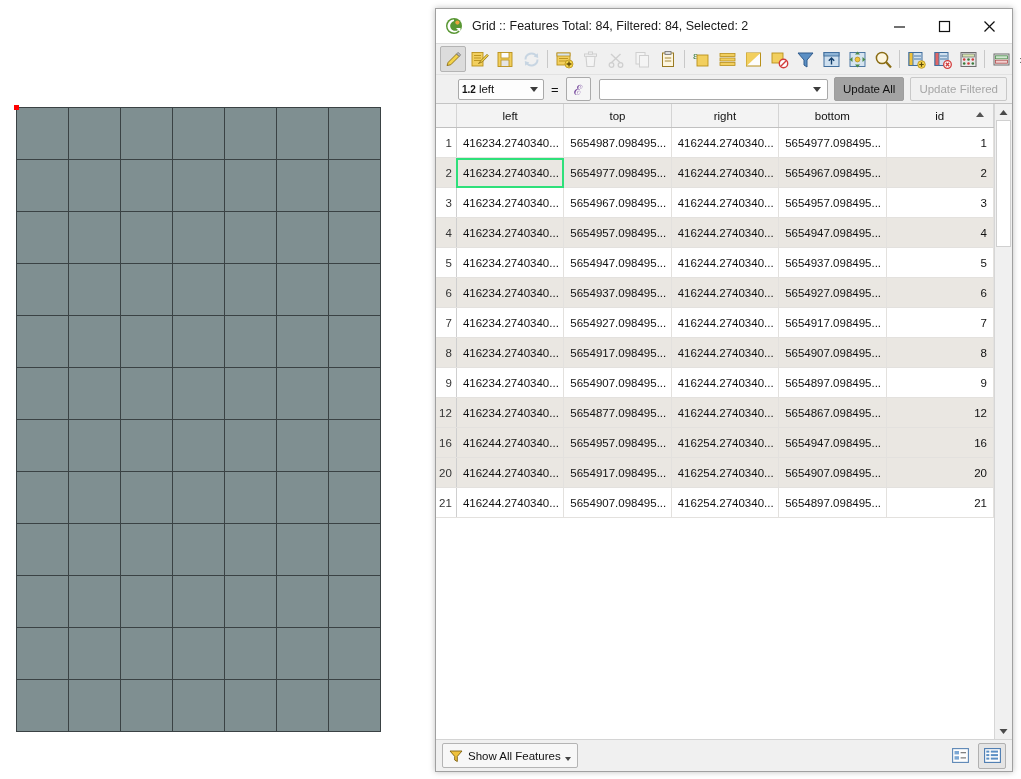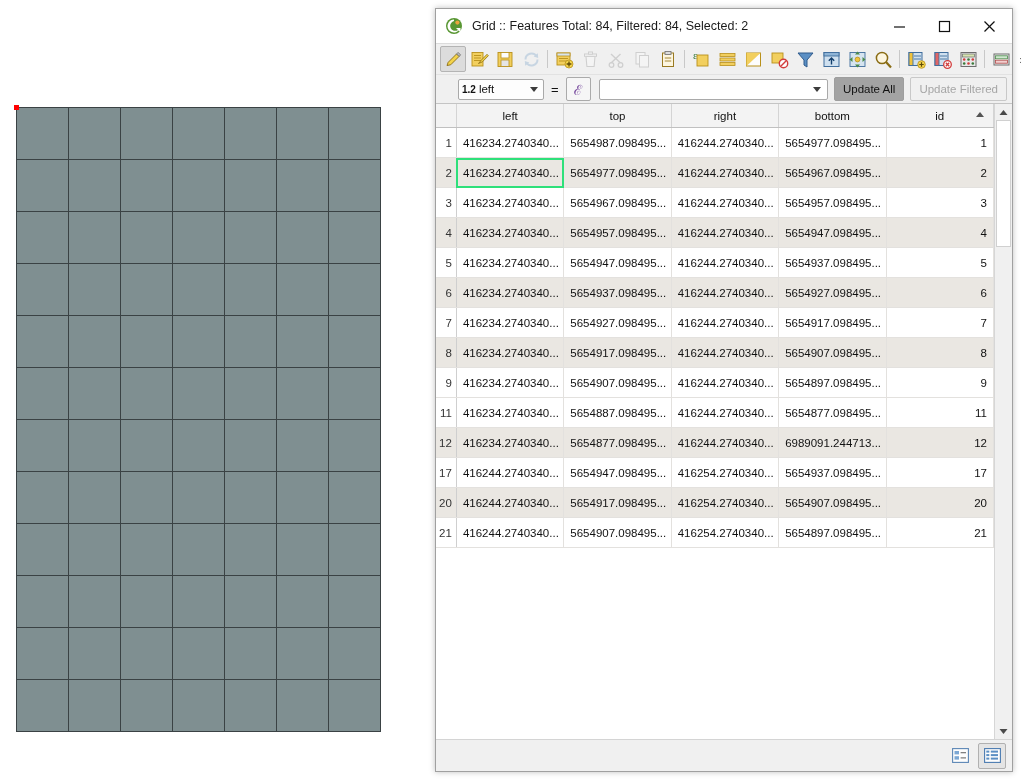"11" tr.odd { html: <tr> <td>11</td> <td>416234.2740340...</td> <td>5654887.098495...</td> <td>416244.2740340...</td> <td>5654877.098495...</td> <td>11</td> </tr> -> none }
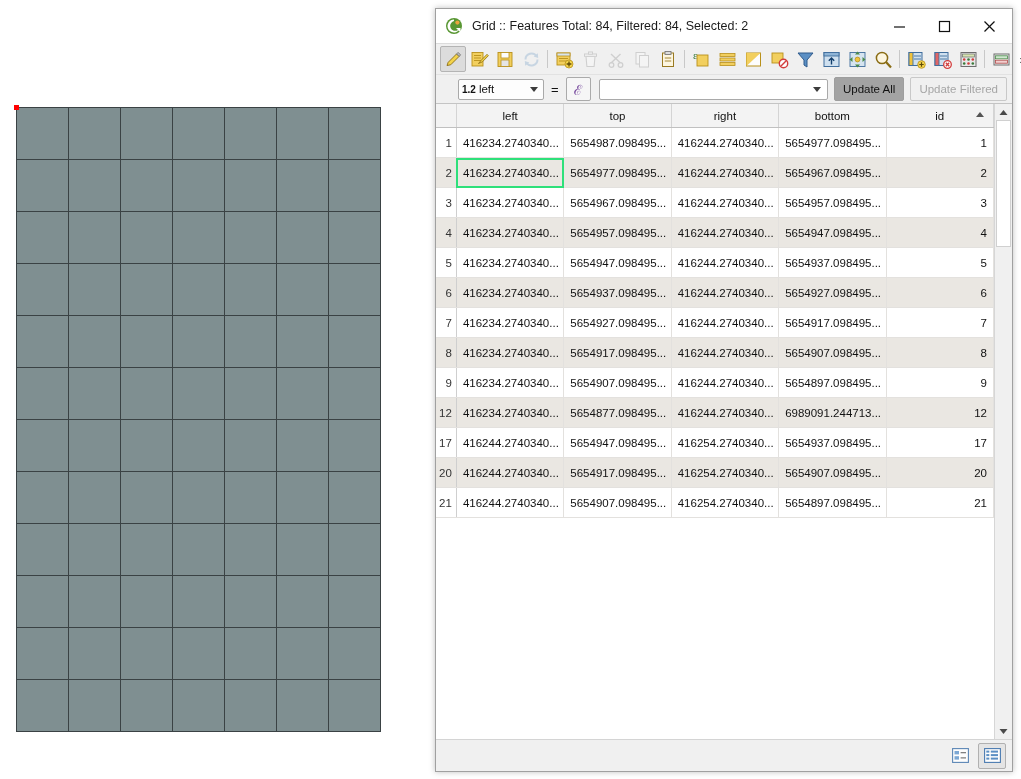"6989091.244713..." td { text: 6989091.244713 -> 5654867.098495 }
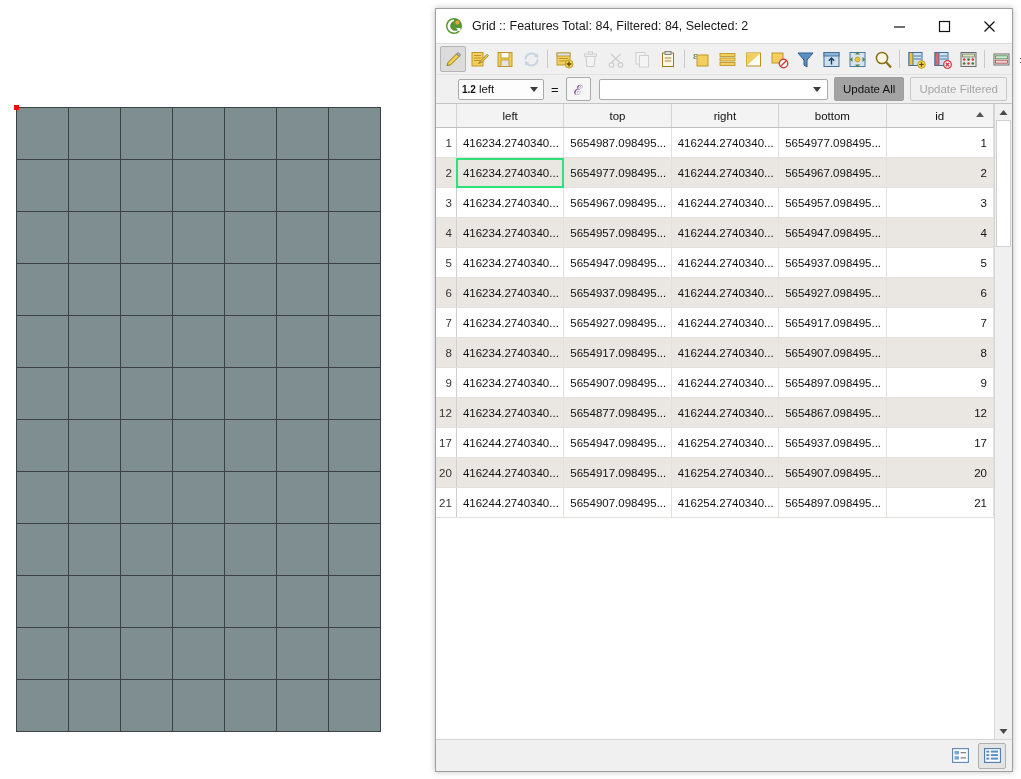"16" tr.even { html: none -> <tr> <td>16</td> <td>416244.2740340...</td> <td>5654957.098495...</td> <td>416254.2740340...</td> <td>5654947.098495...</td> <td>16</td> </tr> }
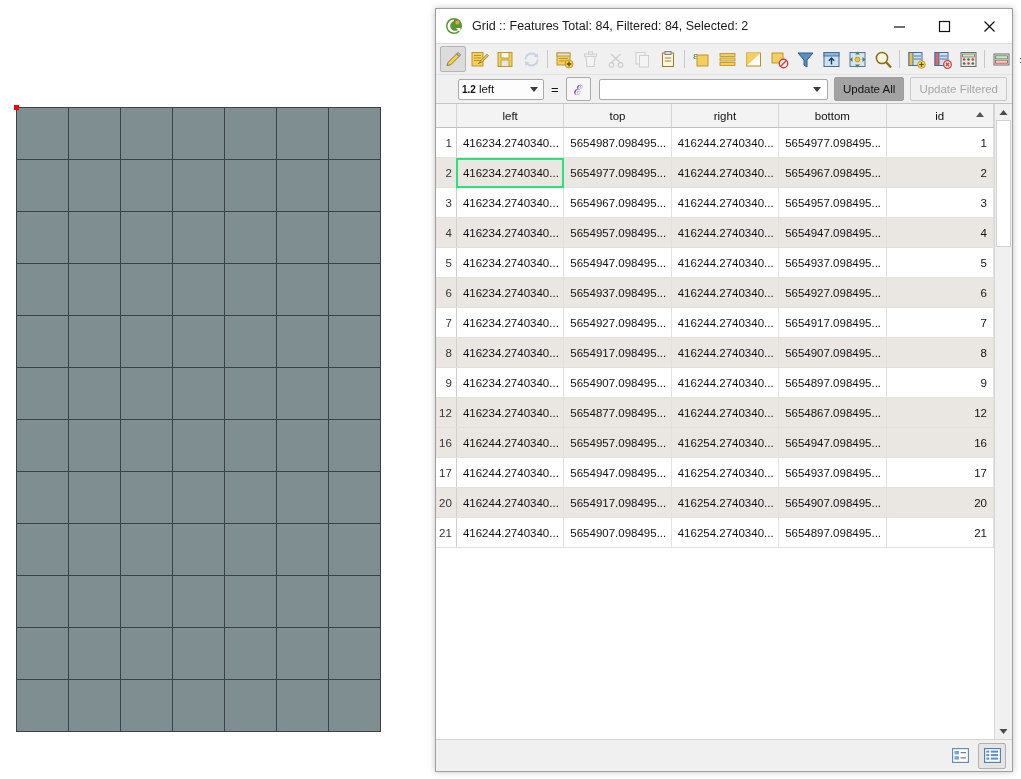"17" tr.odd { html: <tr> <td>17</td> <td>416244.2740340...</td> <td>5654947.098495...</td> <td>416254.2740340...</td> <td>5654937.098495...</td> <td>17</td> </tr> -> none }
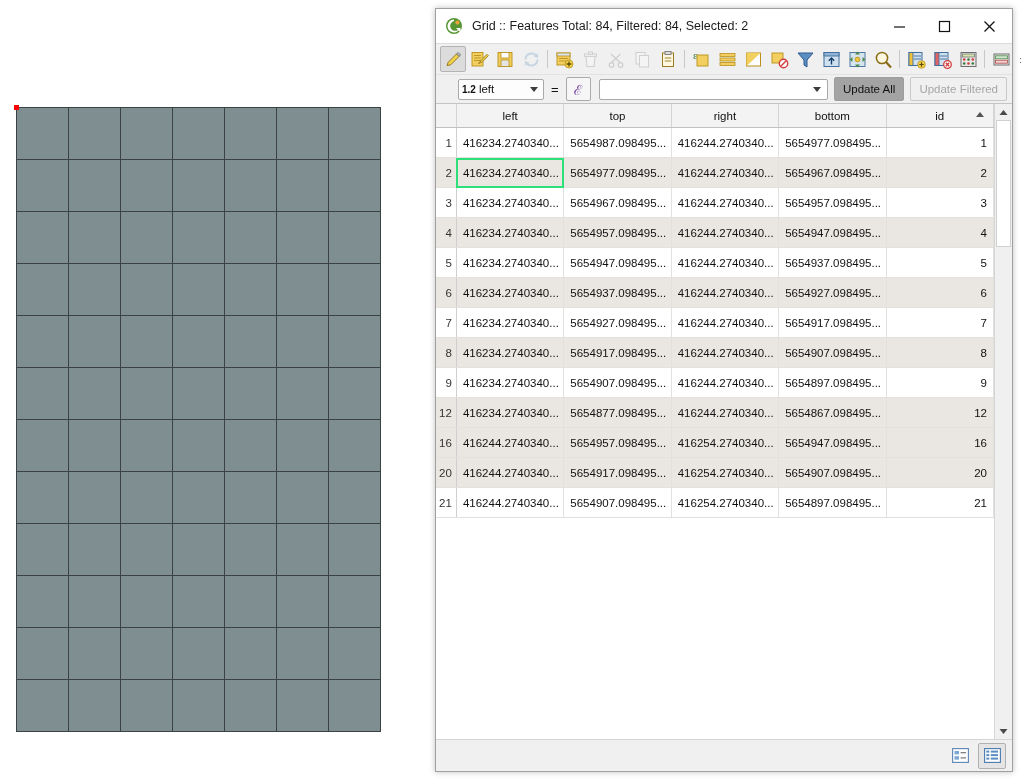"Show All Features" div { html: none -> <div> <span> <svg> <polygon></polygon> </svg> </span> <span>Show All Features</span> <span></span> </div> }
